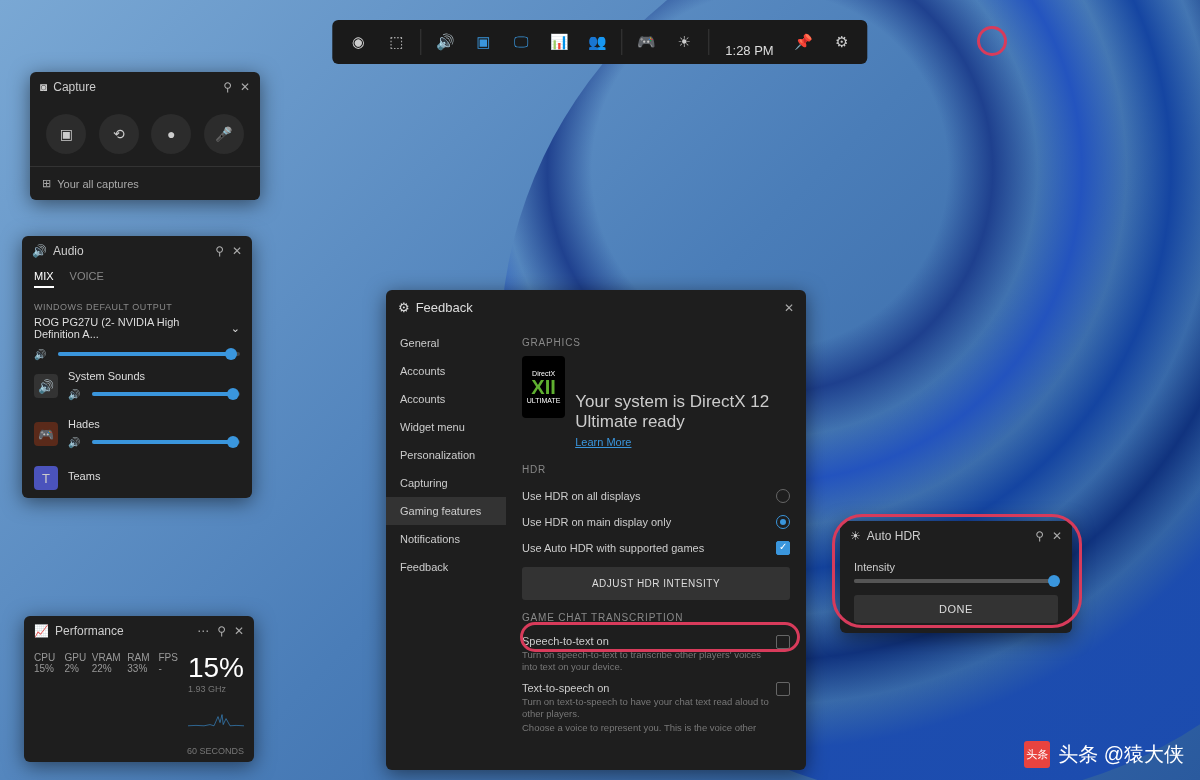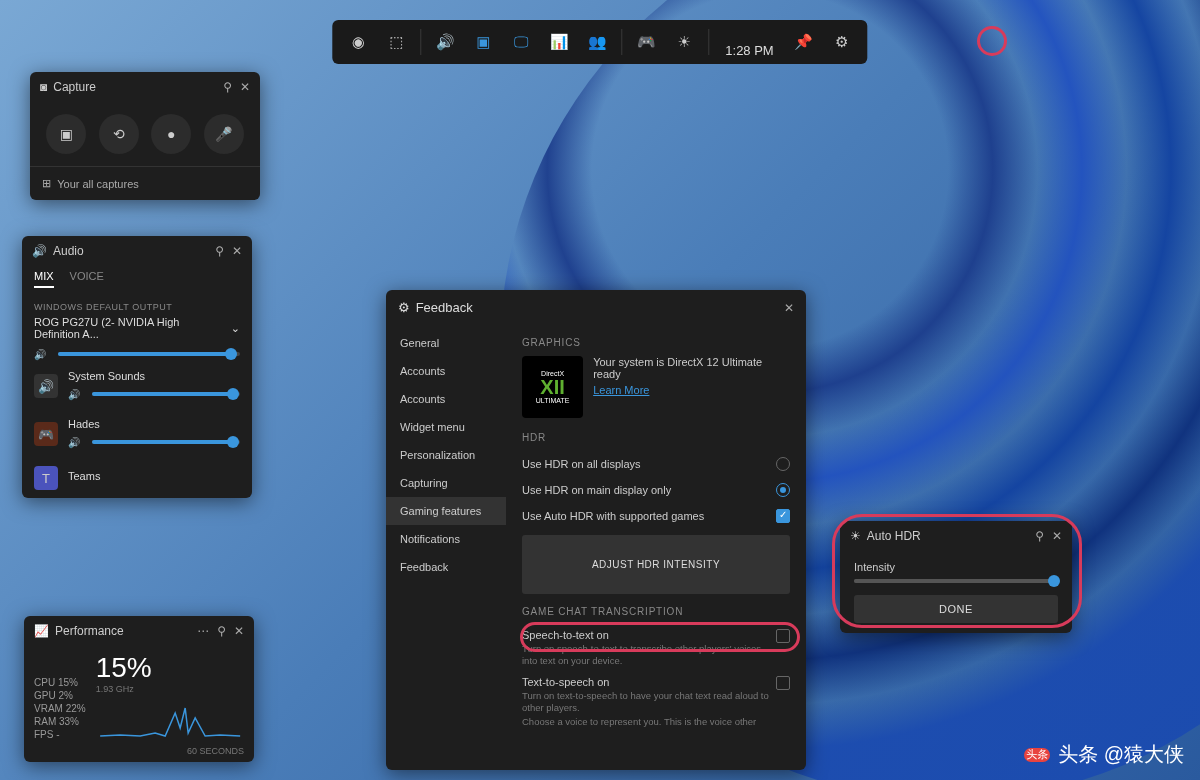"Your system is DirectX 12" .dx-info { font-size: 11px -> 17px; margin-top: none -> 36px }
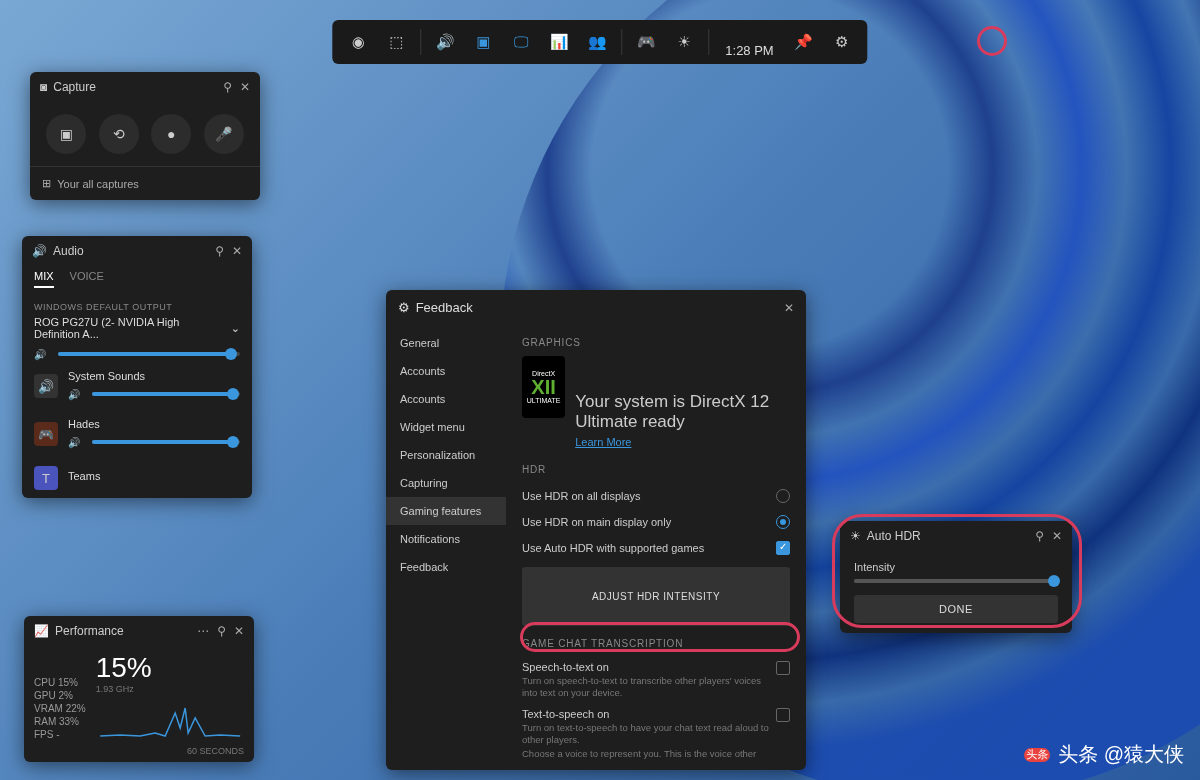"ADJUST HDR INTENSITY" .adjust-btn { padding: 24px -> 11px }
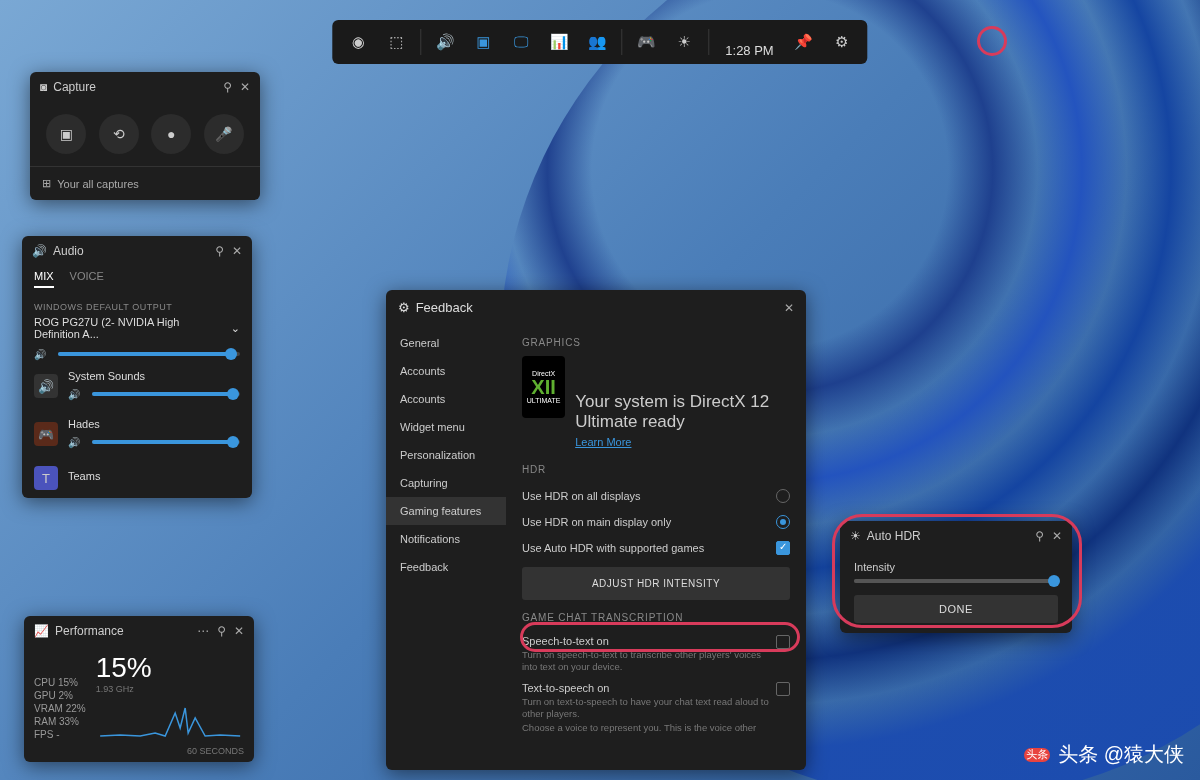"CPU 15%" .perf-stats { flex-direction: column -> row; justify-content: flex-end -> none }
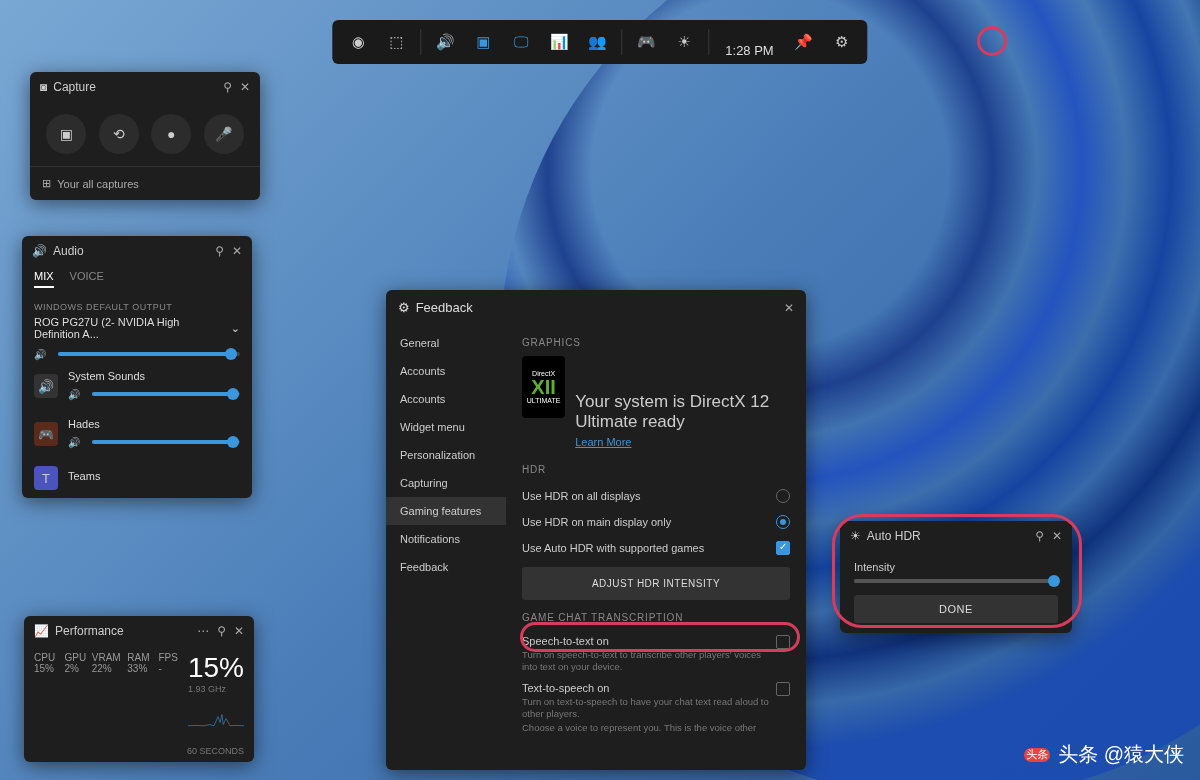"头条" .attr-logo { border-radius: 12px -> 3px; height: 14px -> 27px }
